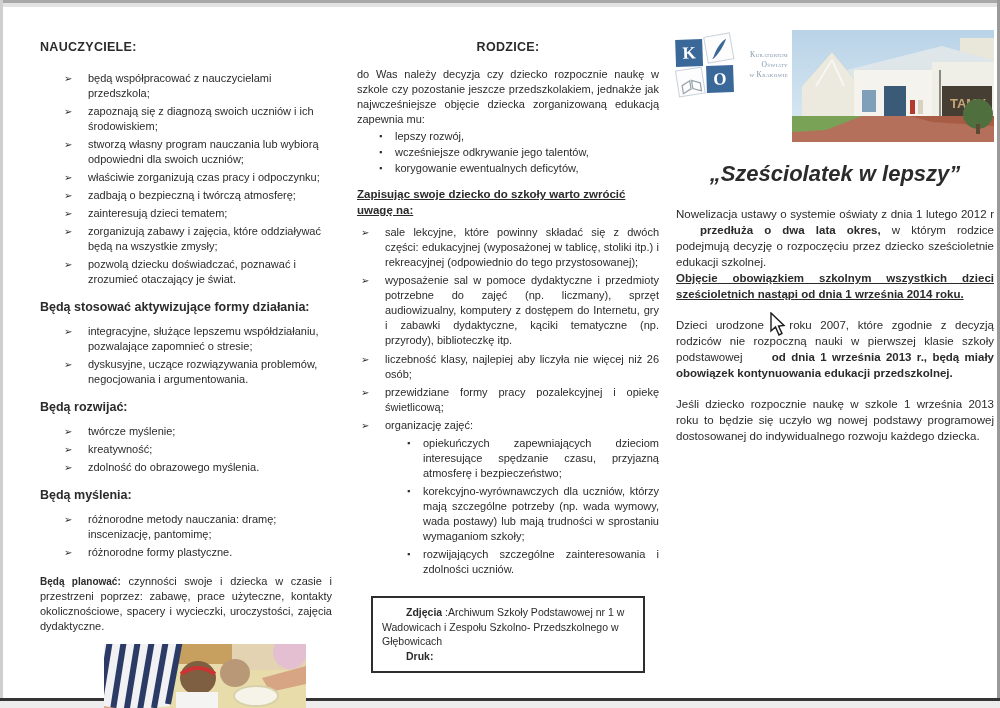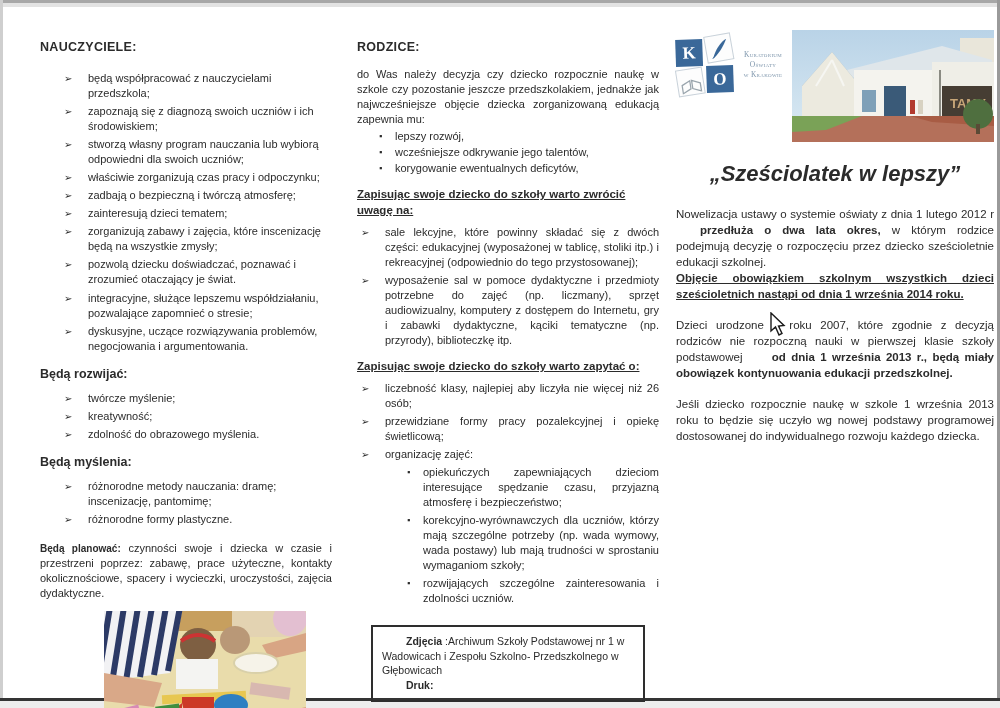"RODZICE:" .col-mid .main-head { text-align: none -> center }
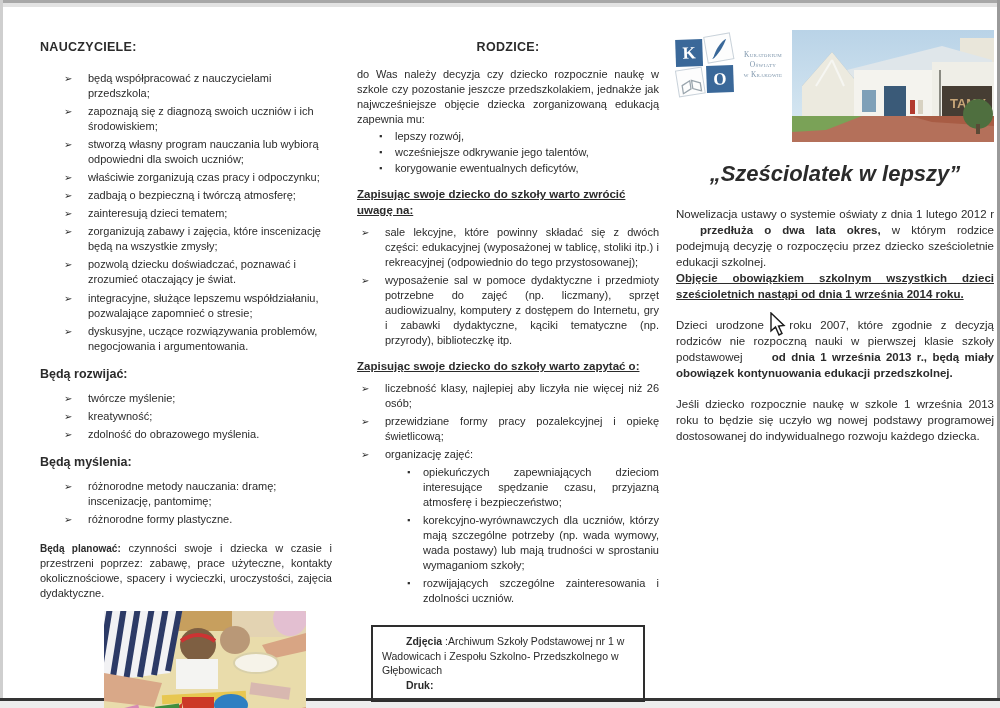"Kuratorium" .logo-text { text-align: center -> right }
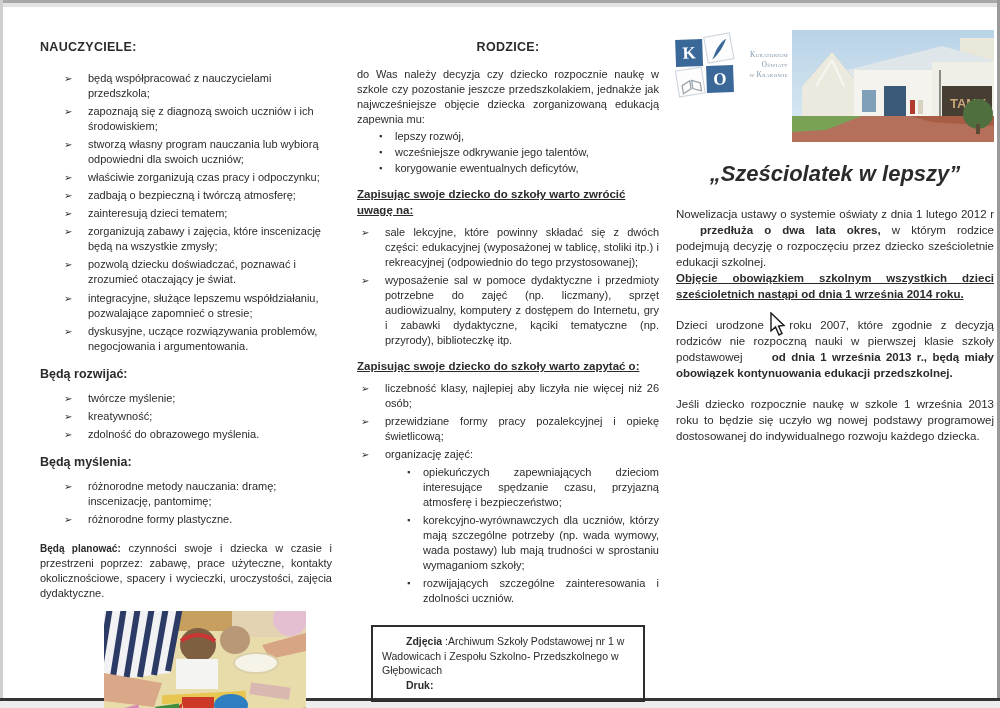"zorganizują zabawy i zajęcia, które" span.txt { text: inscenizację -> oddziaływać }
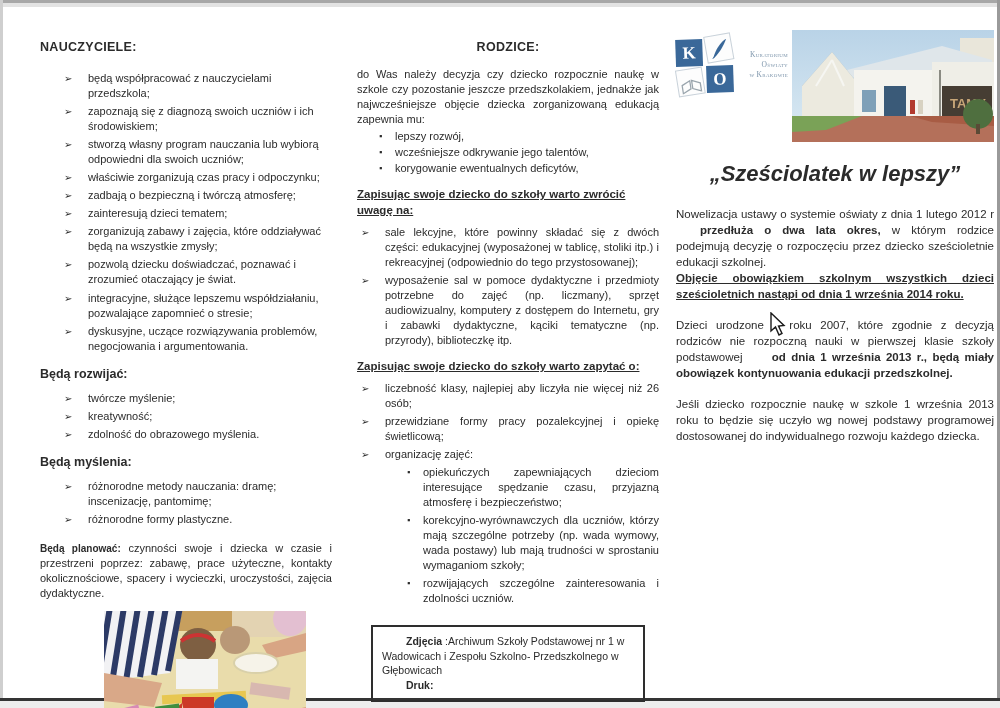"Będą stosować aktywizujące formy" h3.sub-head { html: none -> <h3>Będą stosować aktywizujące formy działania:</h3> }
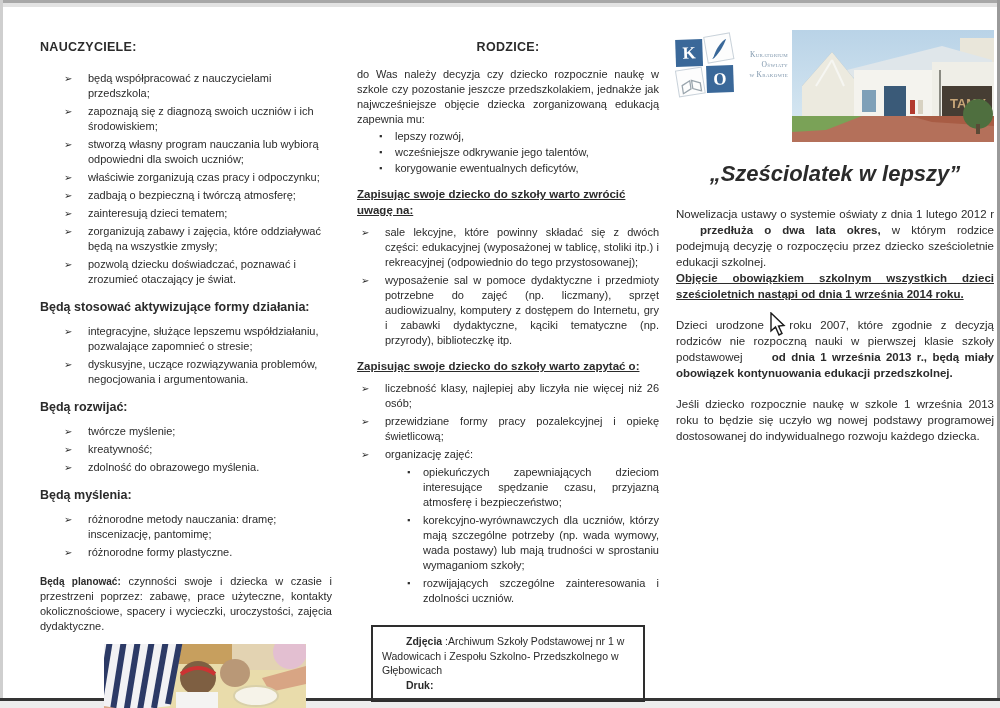"Zapisując swoje dziecko do szkoły warto zapytać" h4.ul-head { html: <h4>Zapisując swoje dziecko do szkoły warto zapytać o:</h4> -> none }
